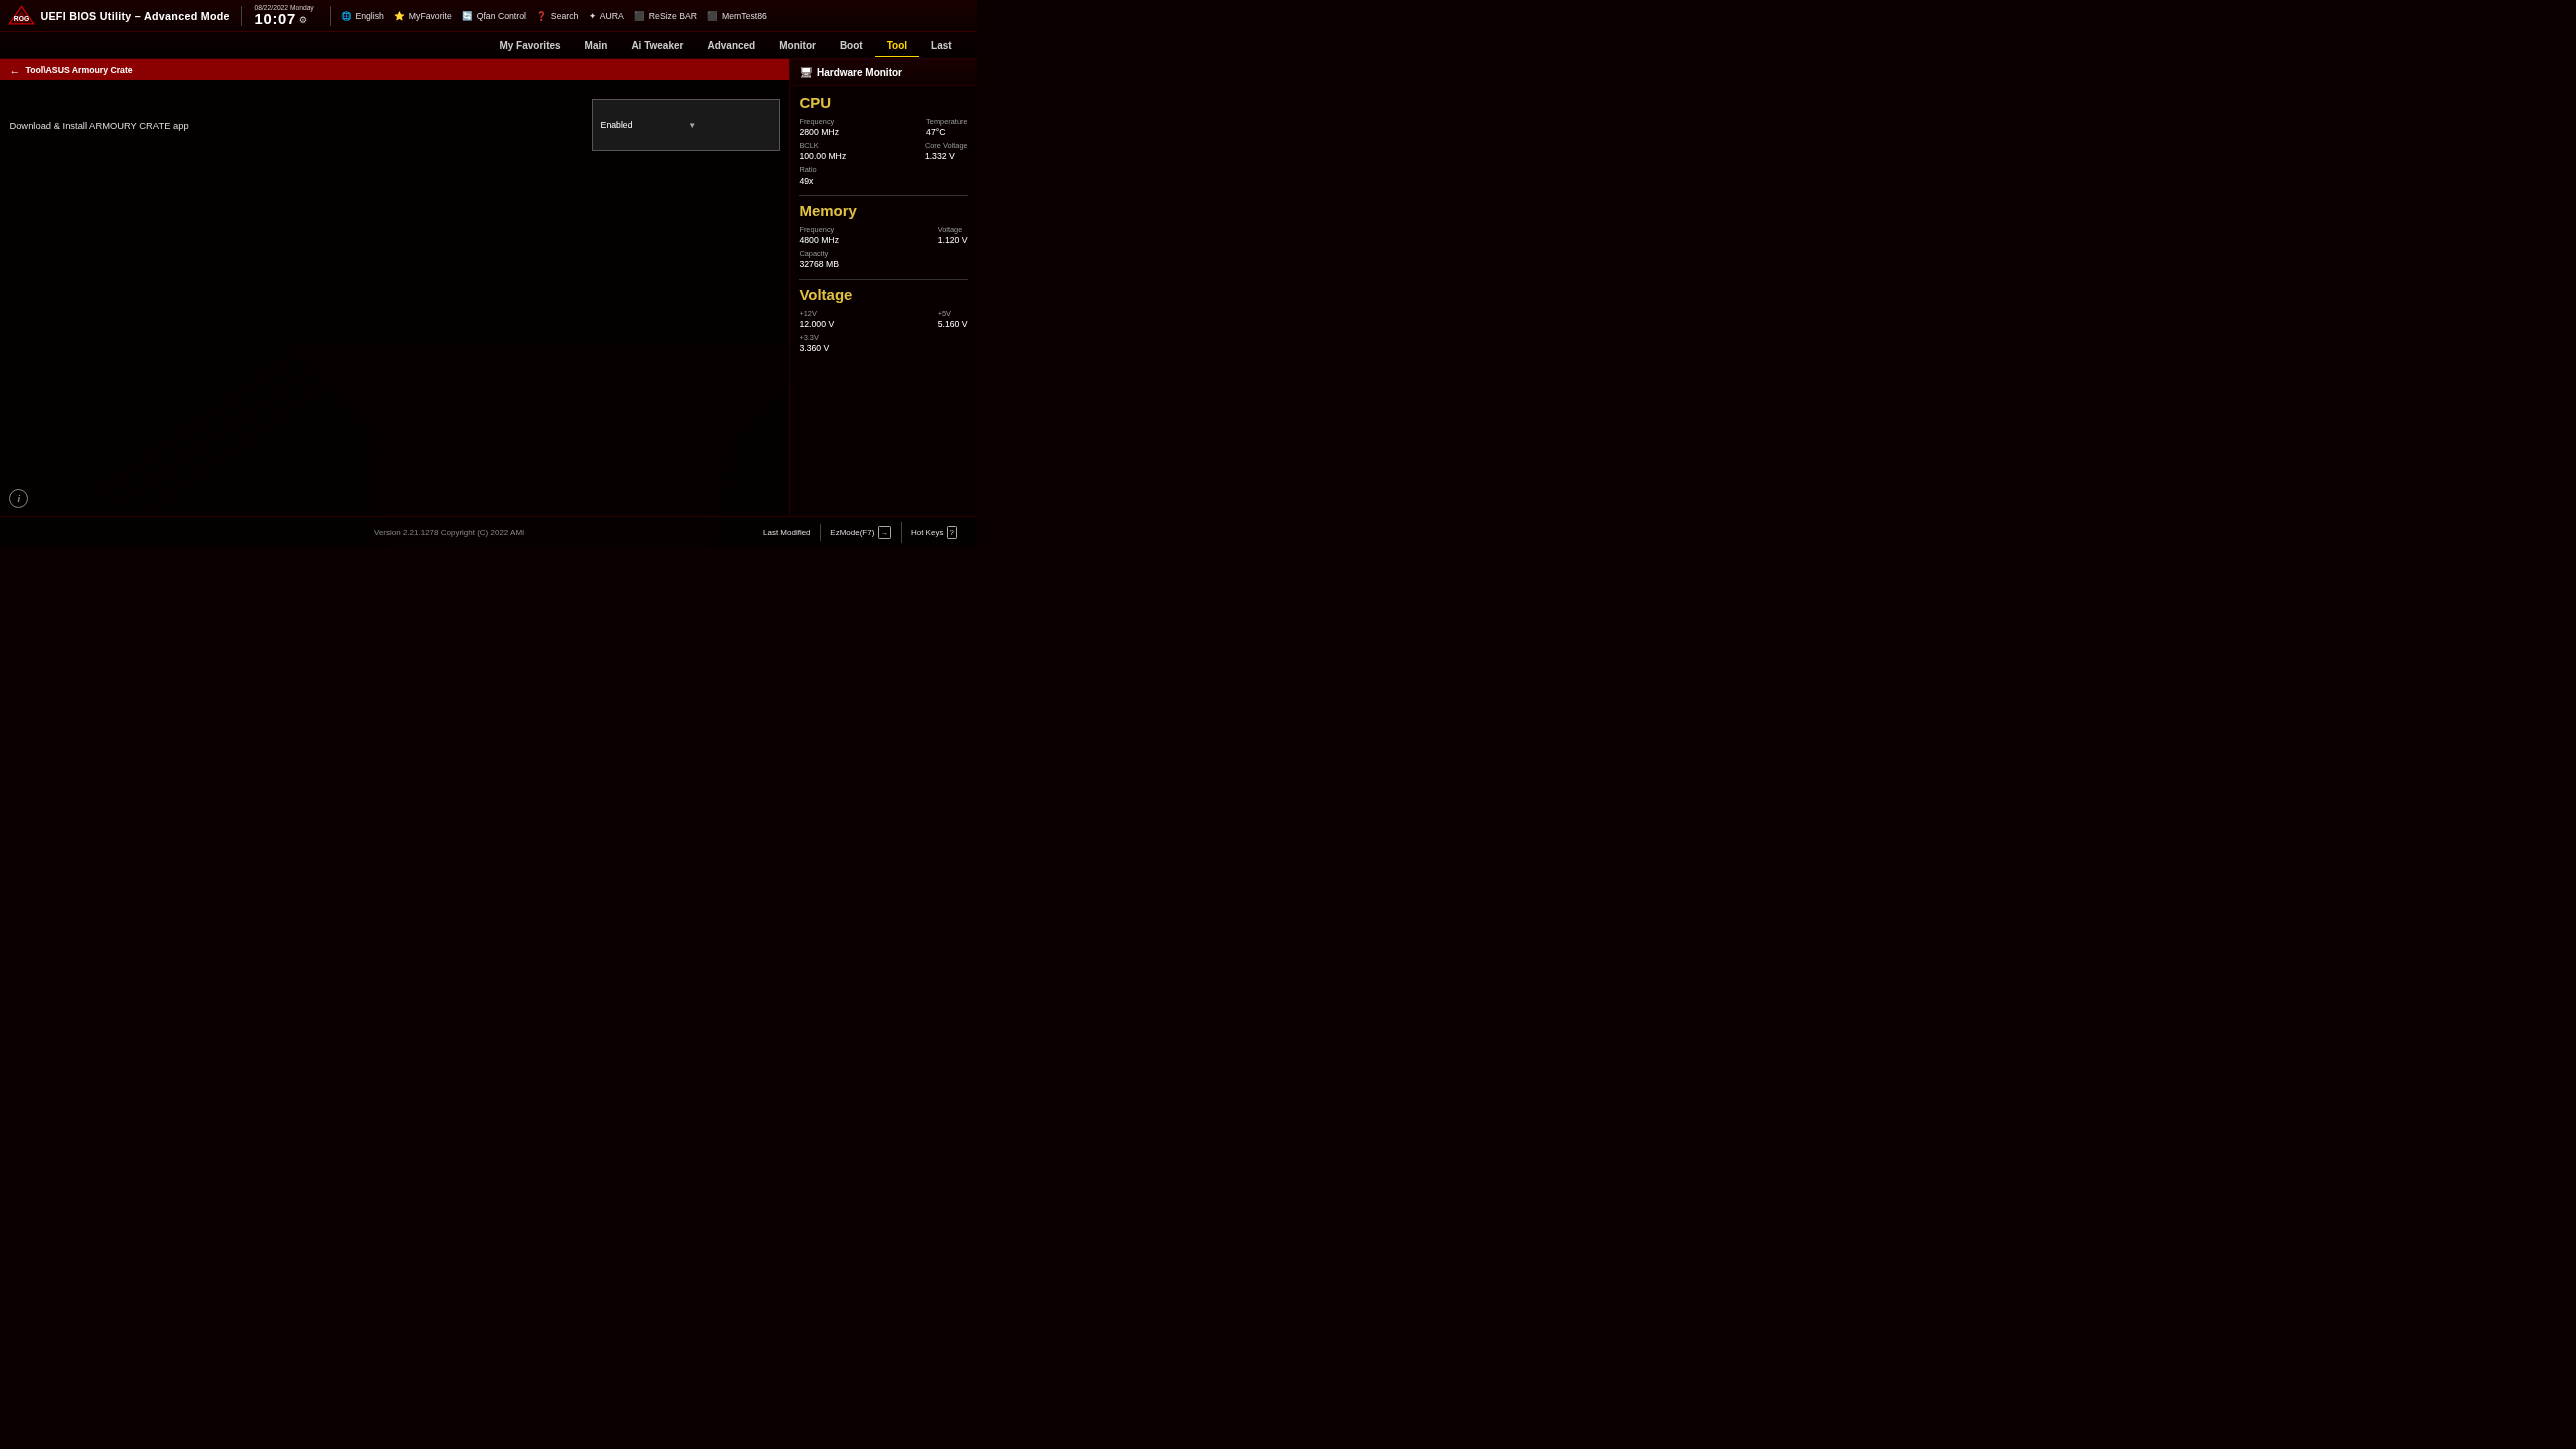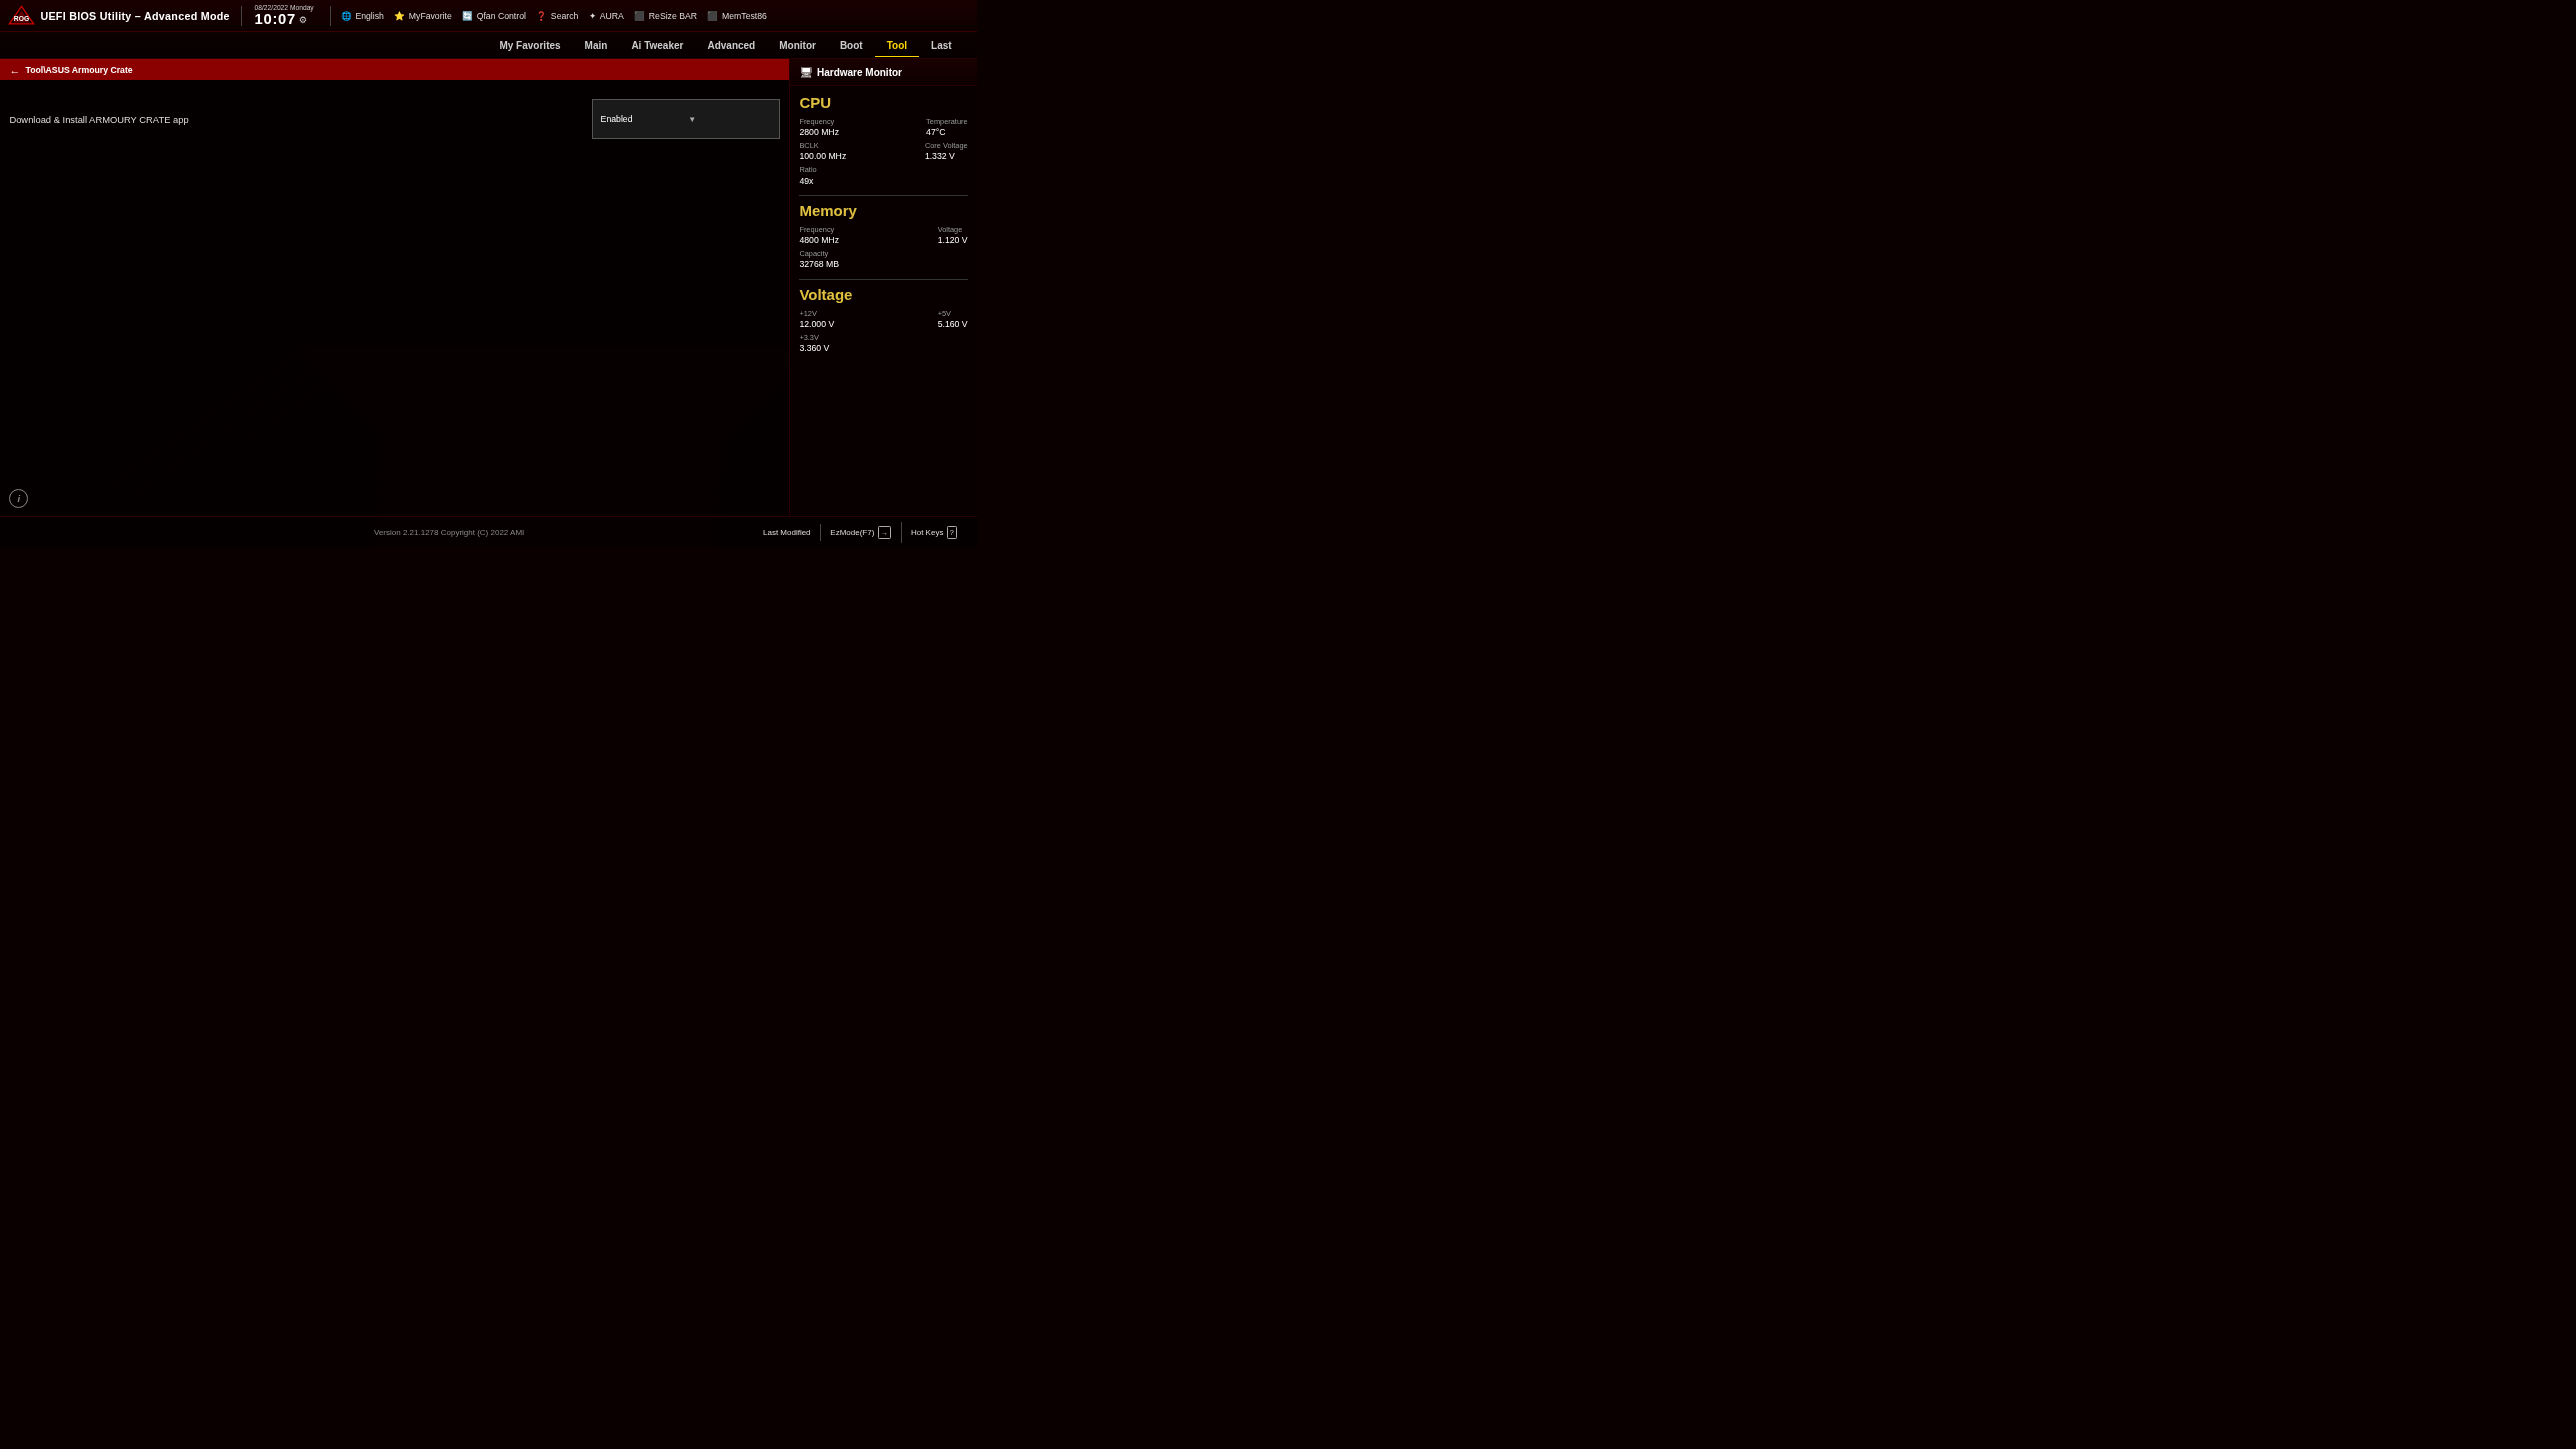"Enabled" .dropdown-select { padding: 14px 8px -> 20px 8px }
